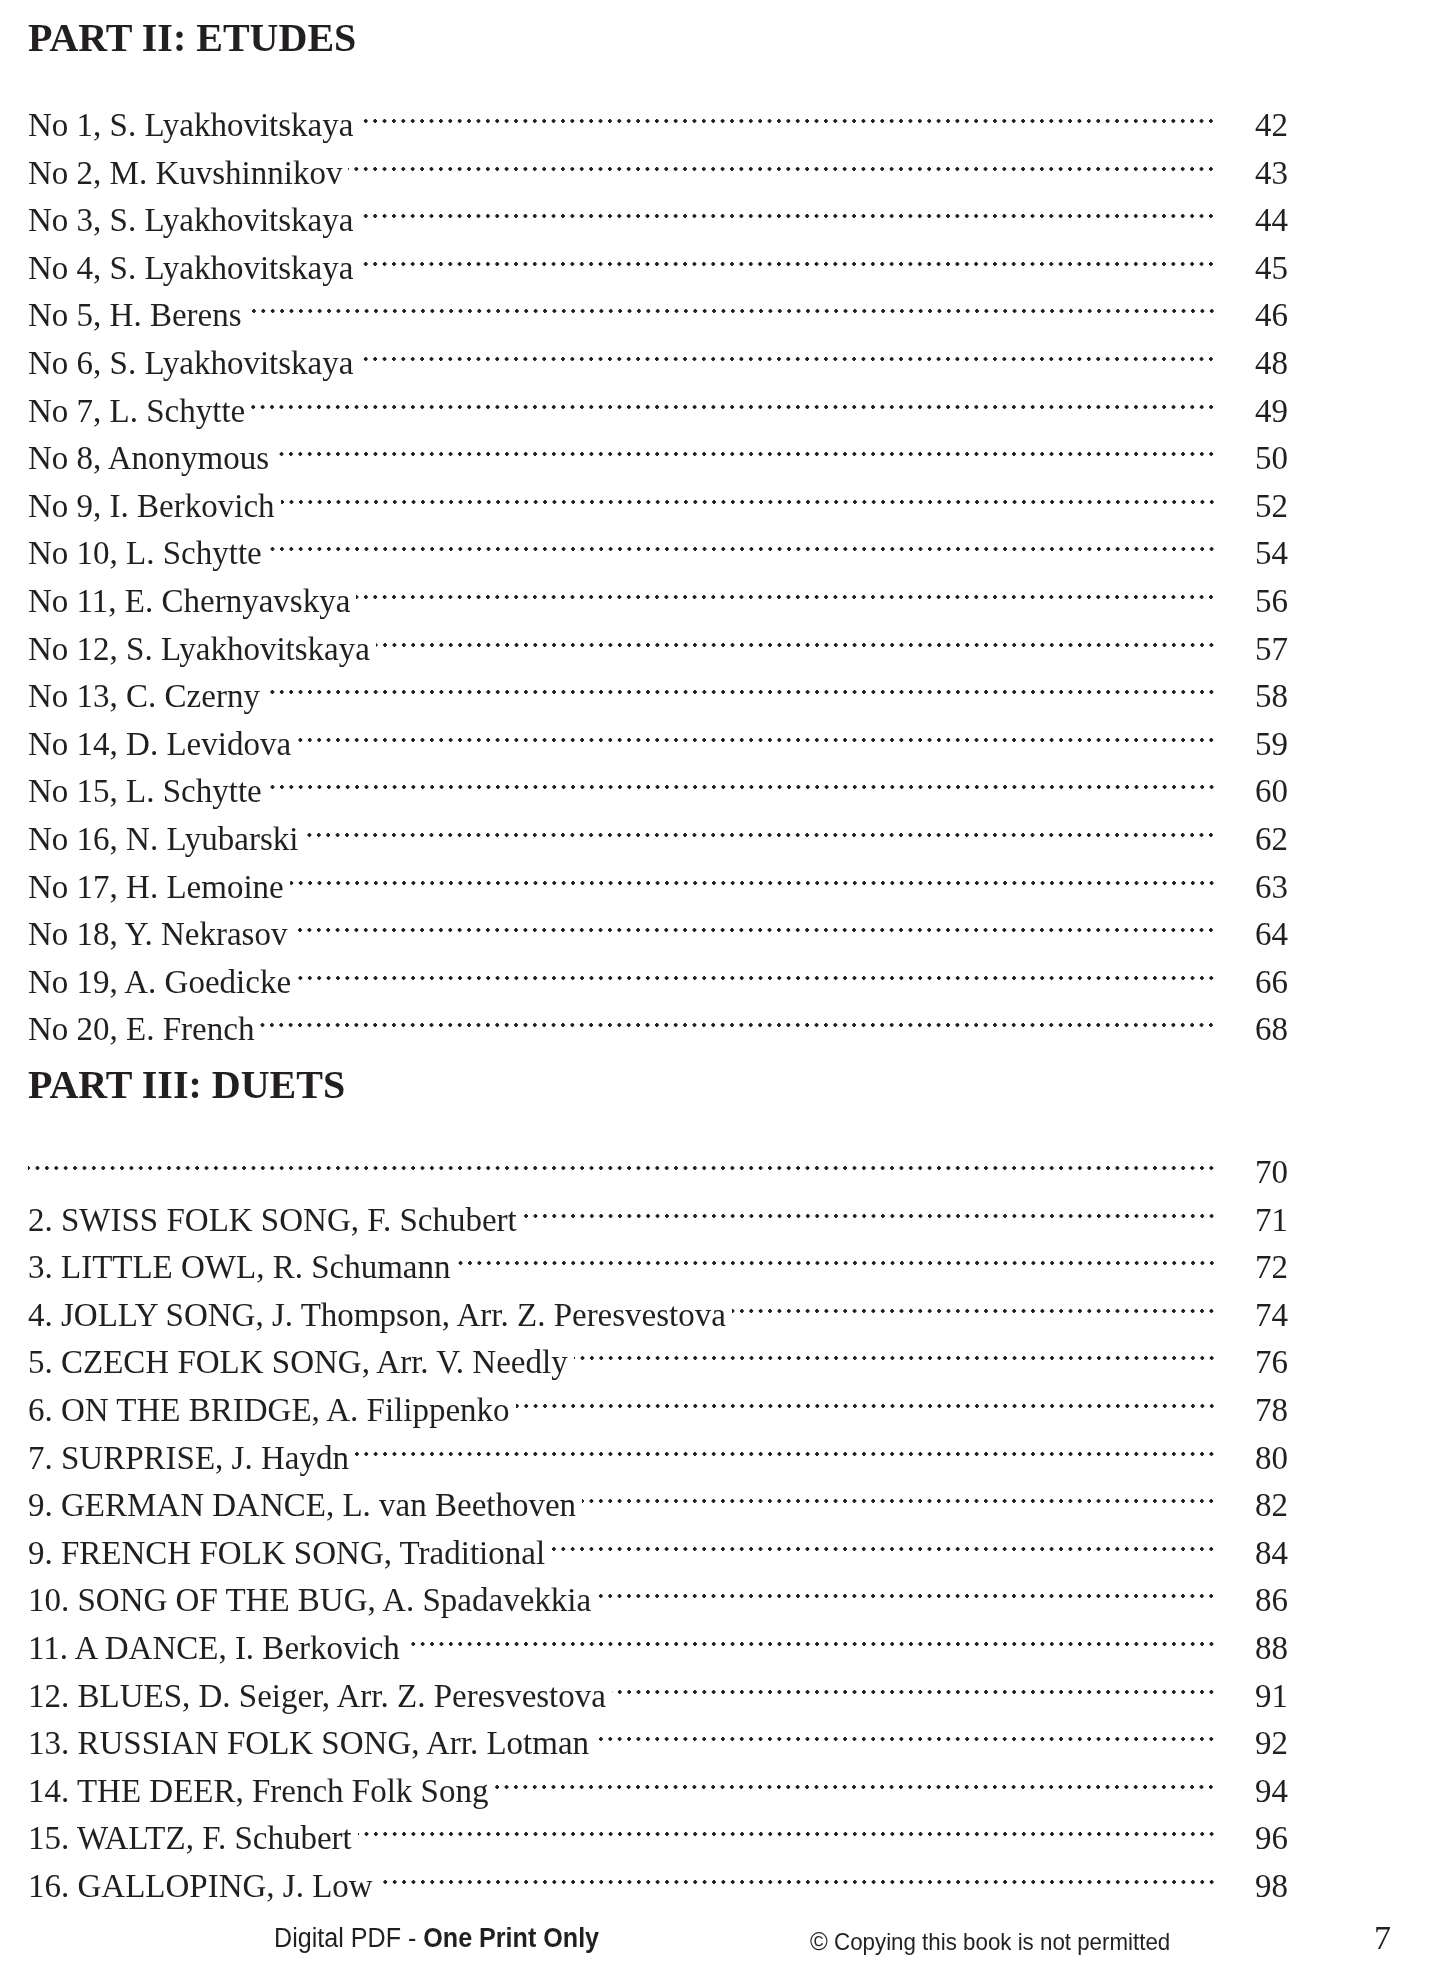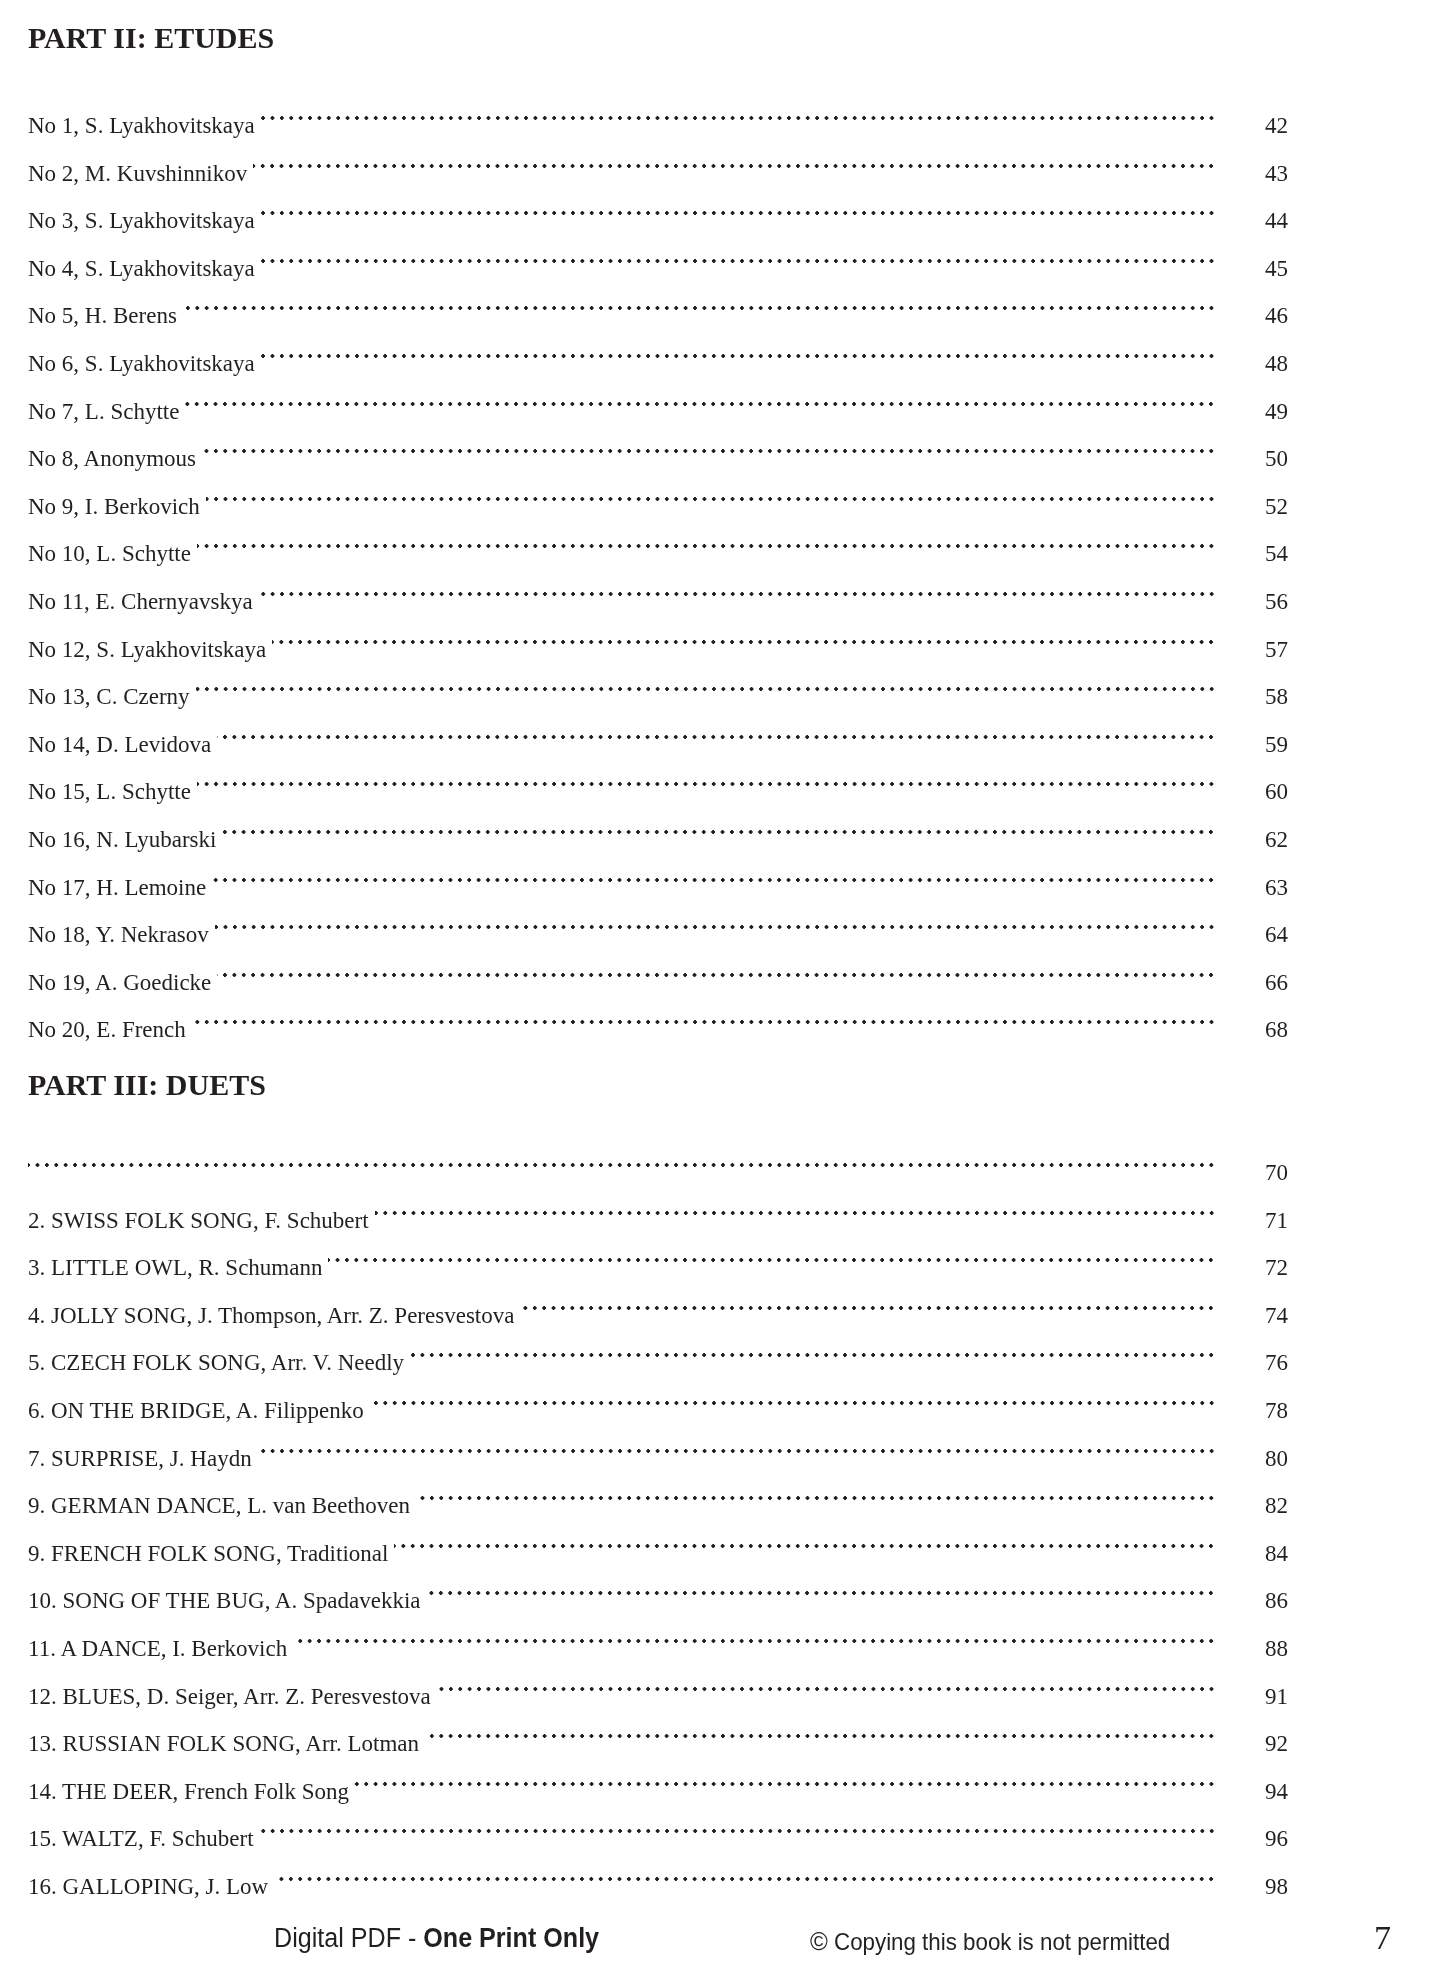"PART II: ETUDES" .heading { font-size: 30px -> 40px }
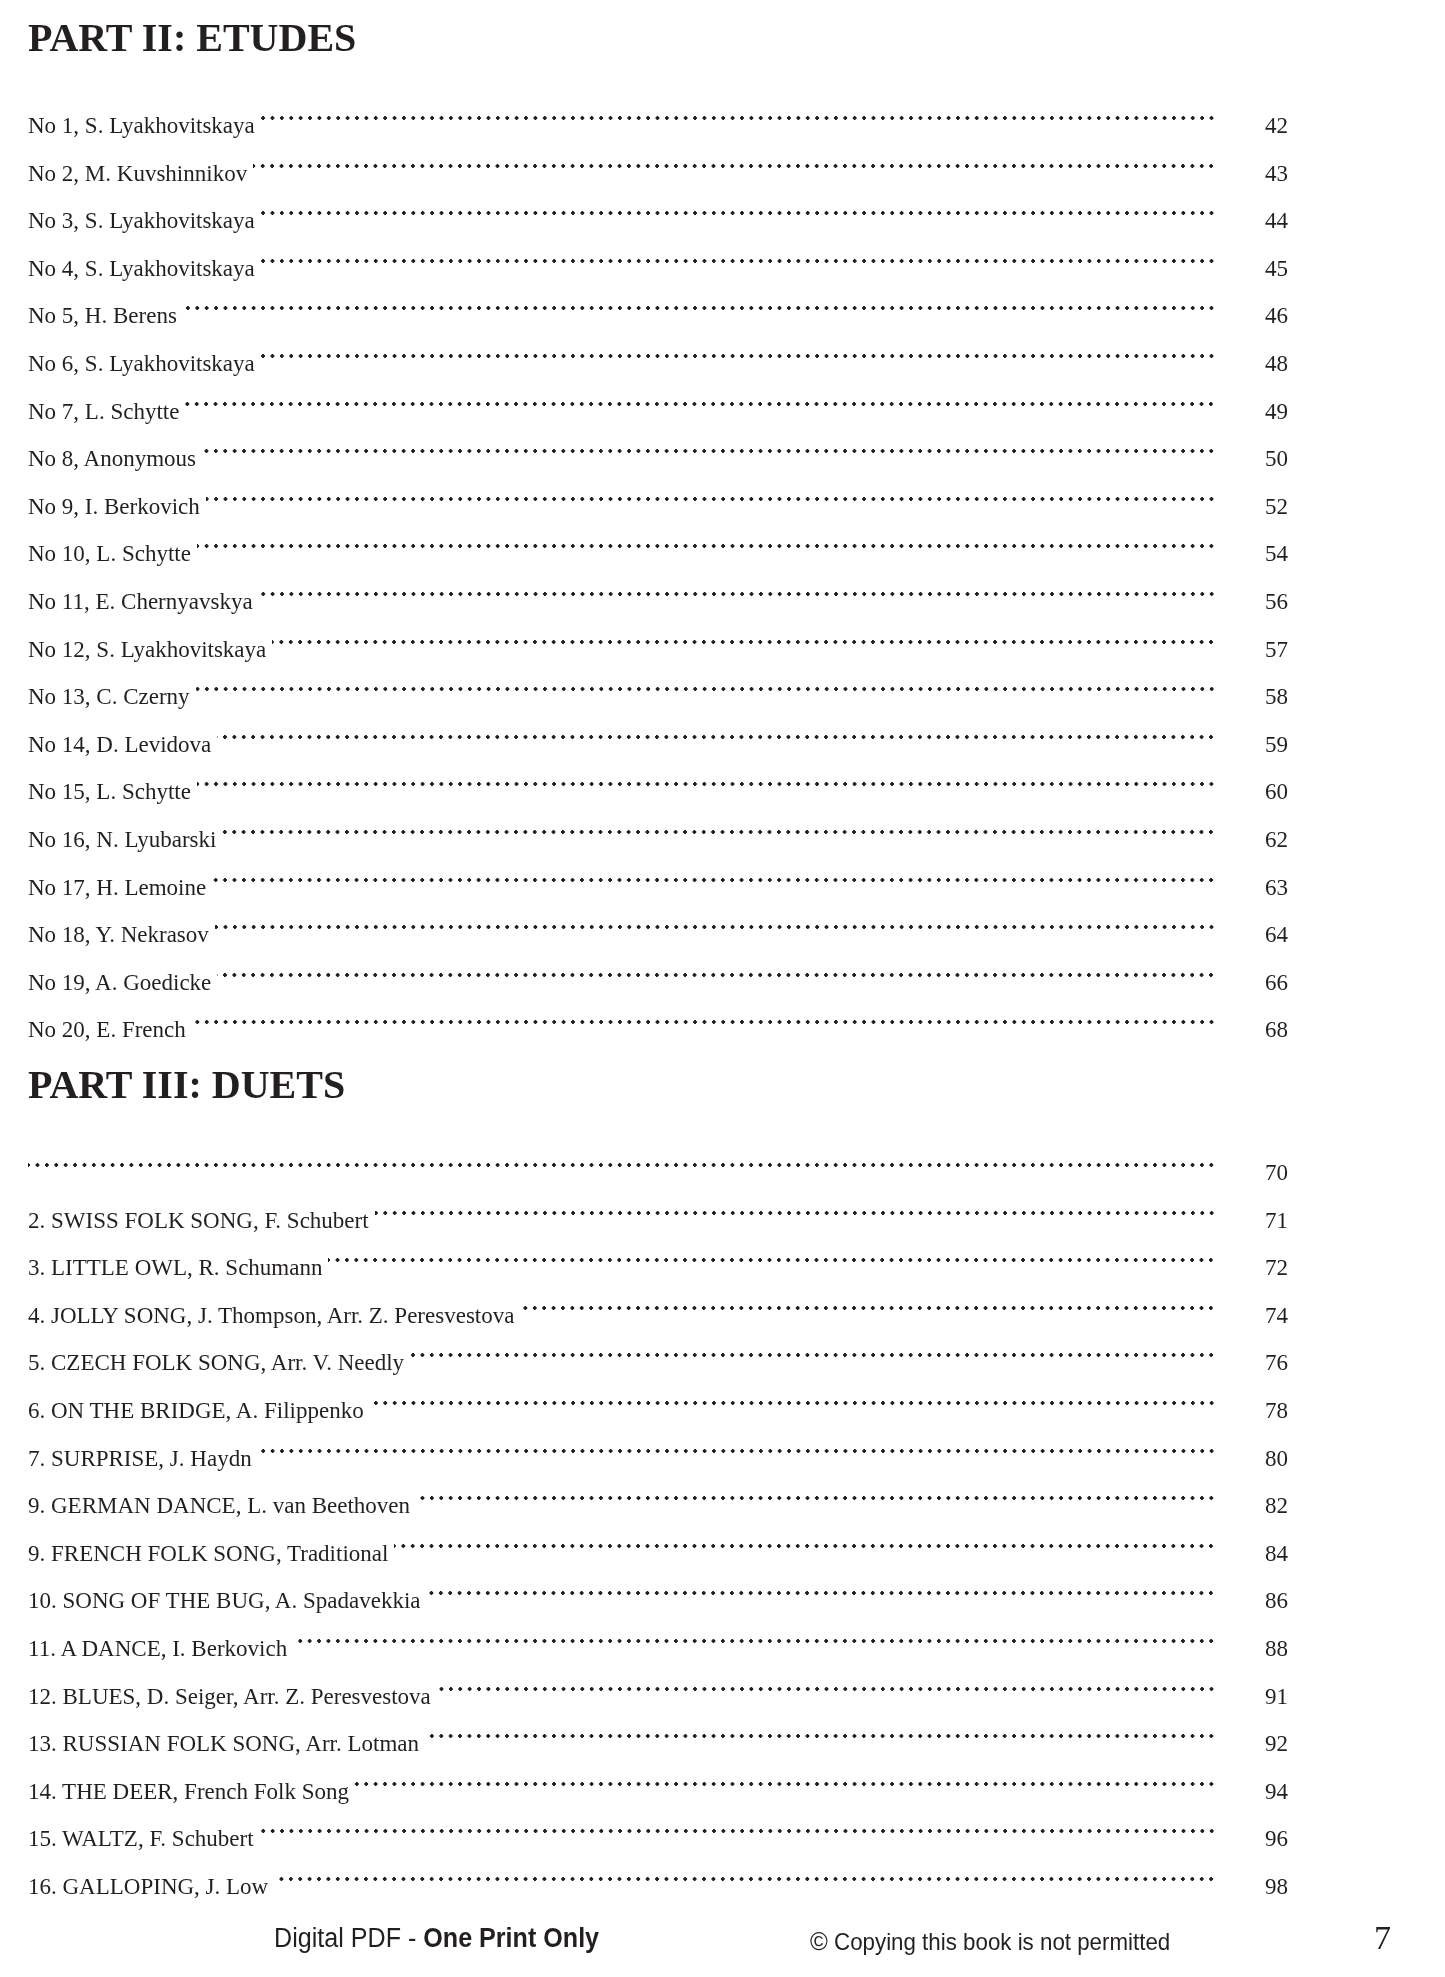"No 1, S. Lyakhovitskaya" .toc-row { font-size: 23px -> 33px }
